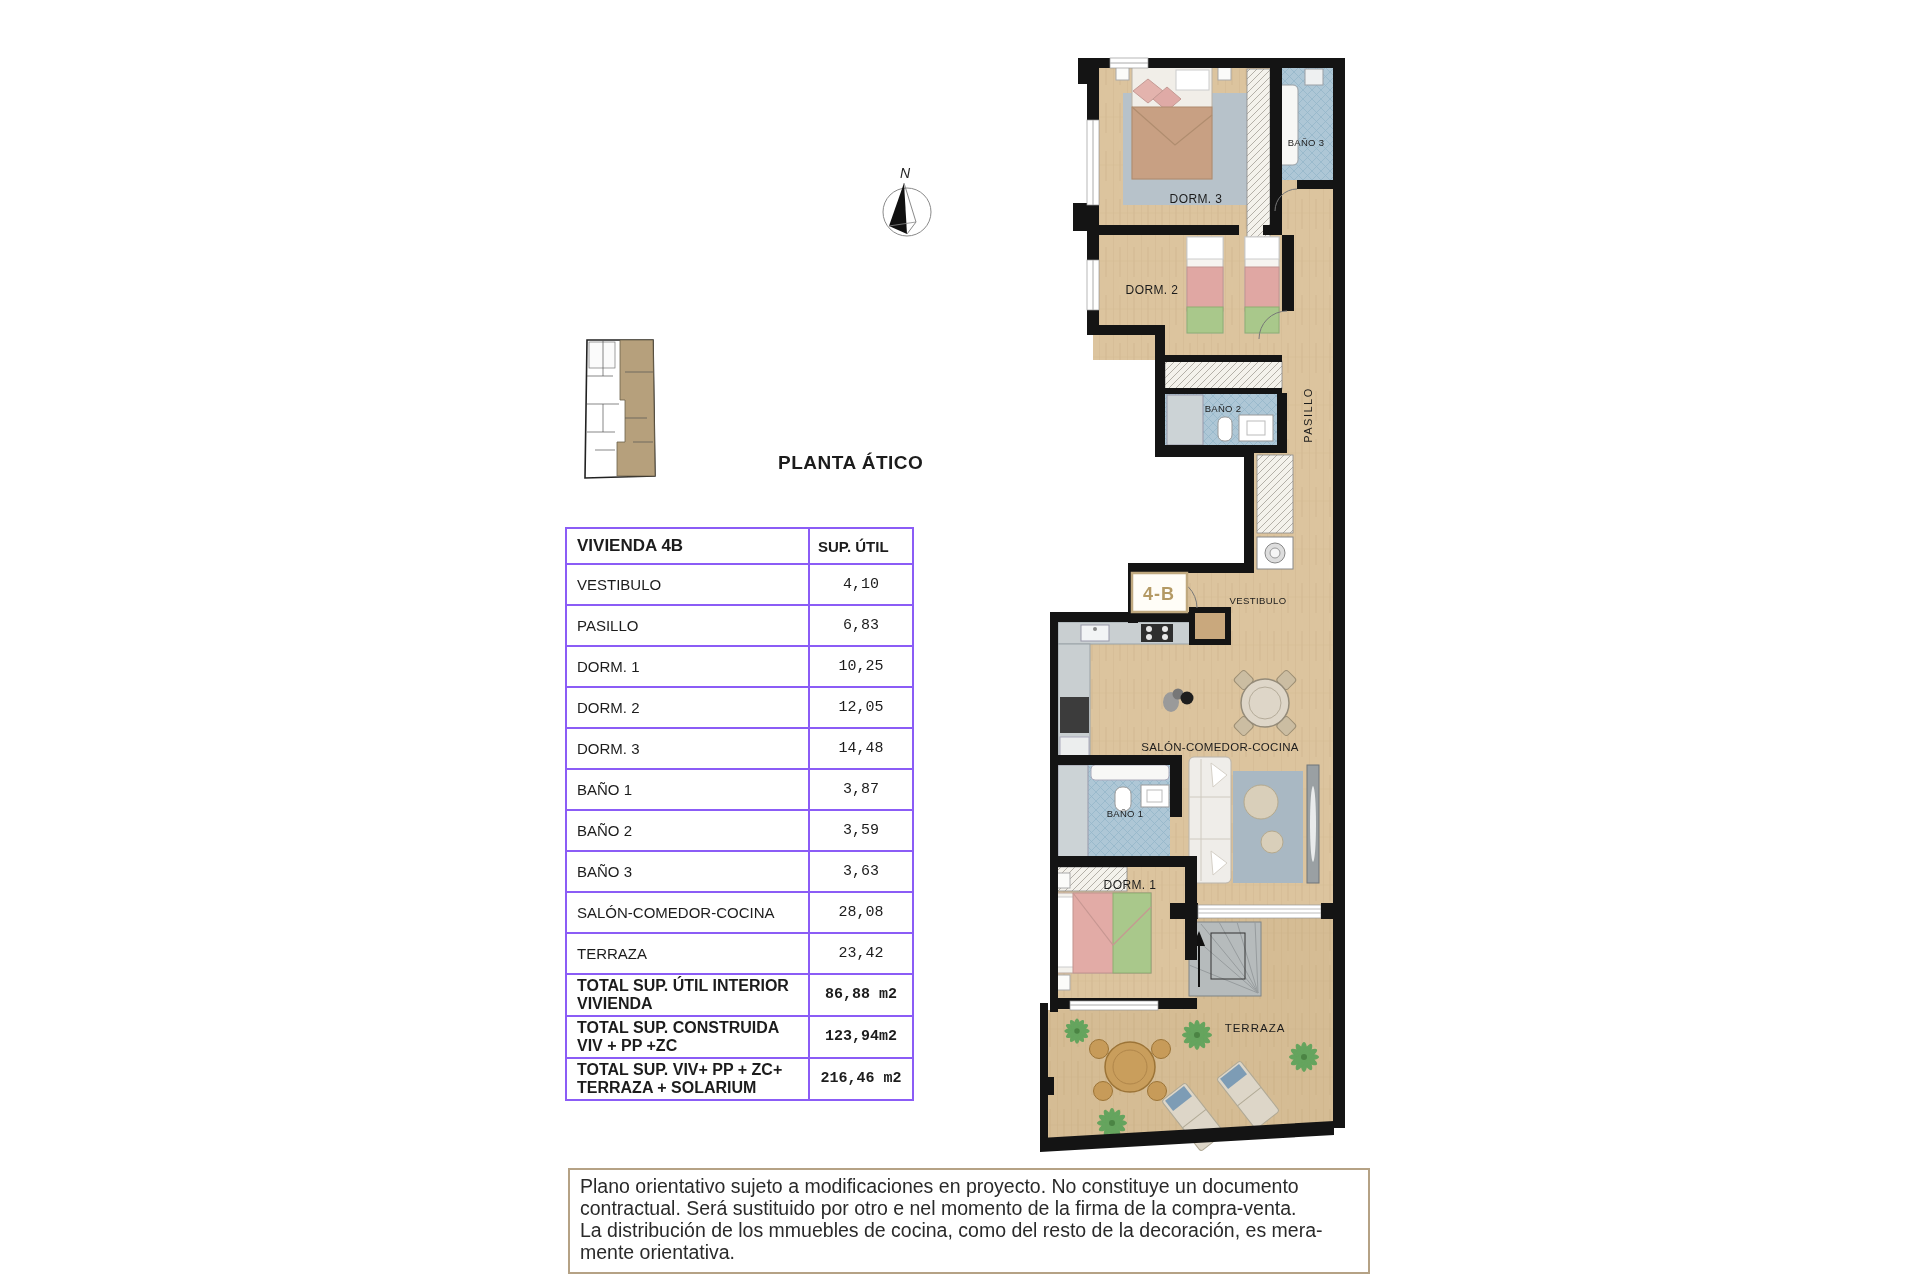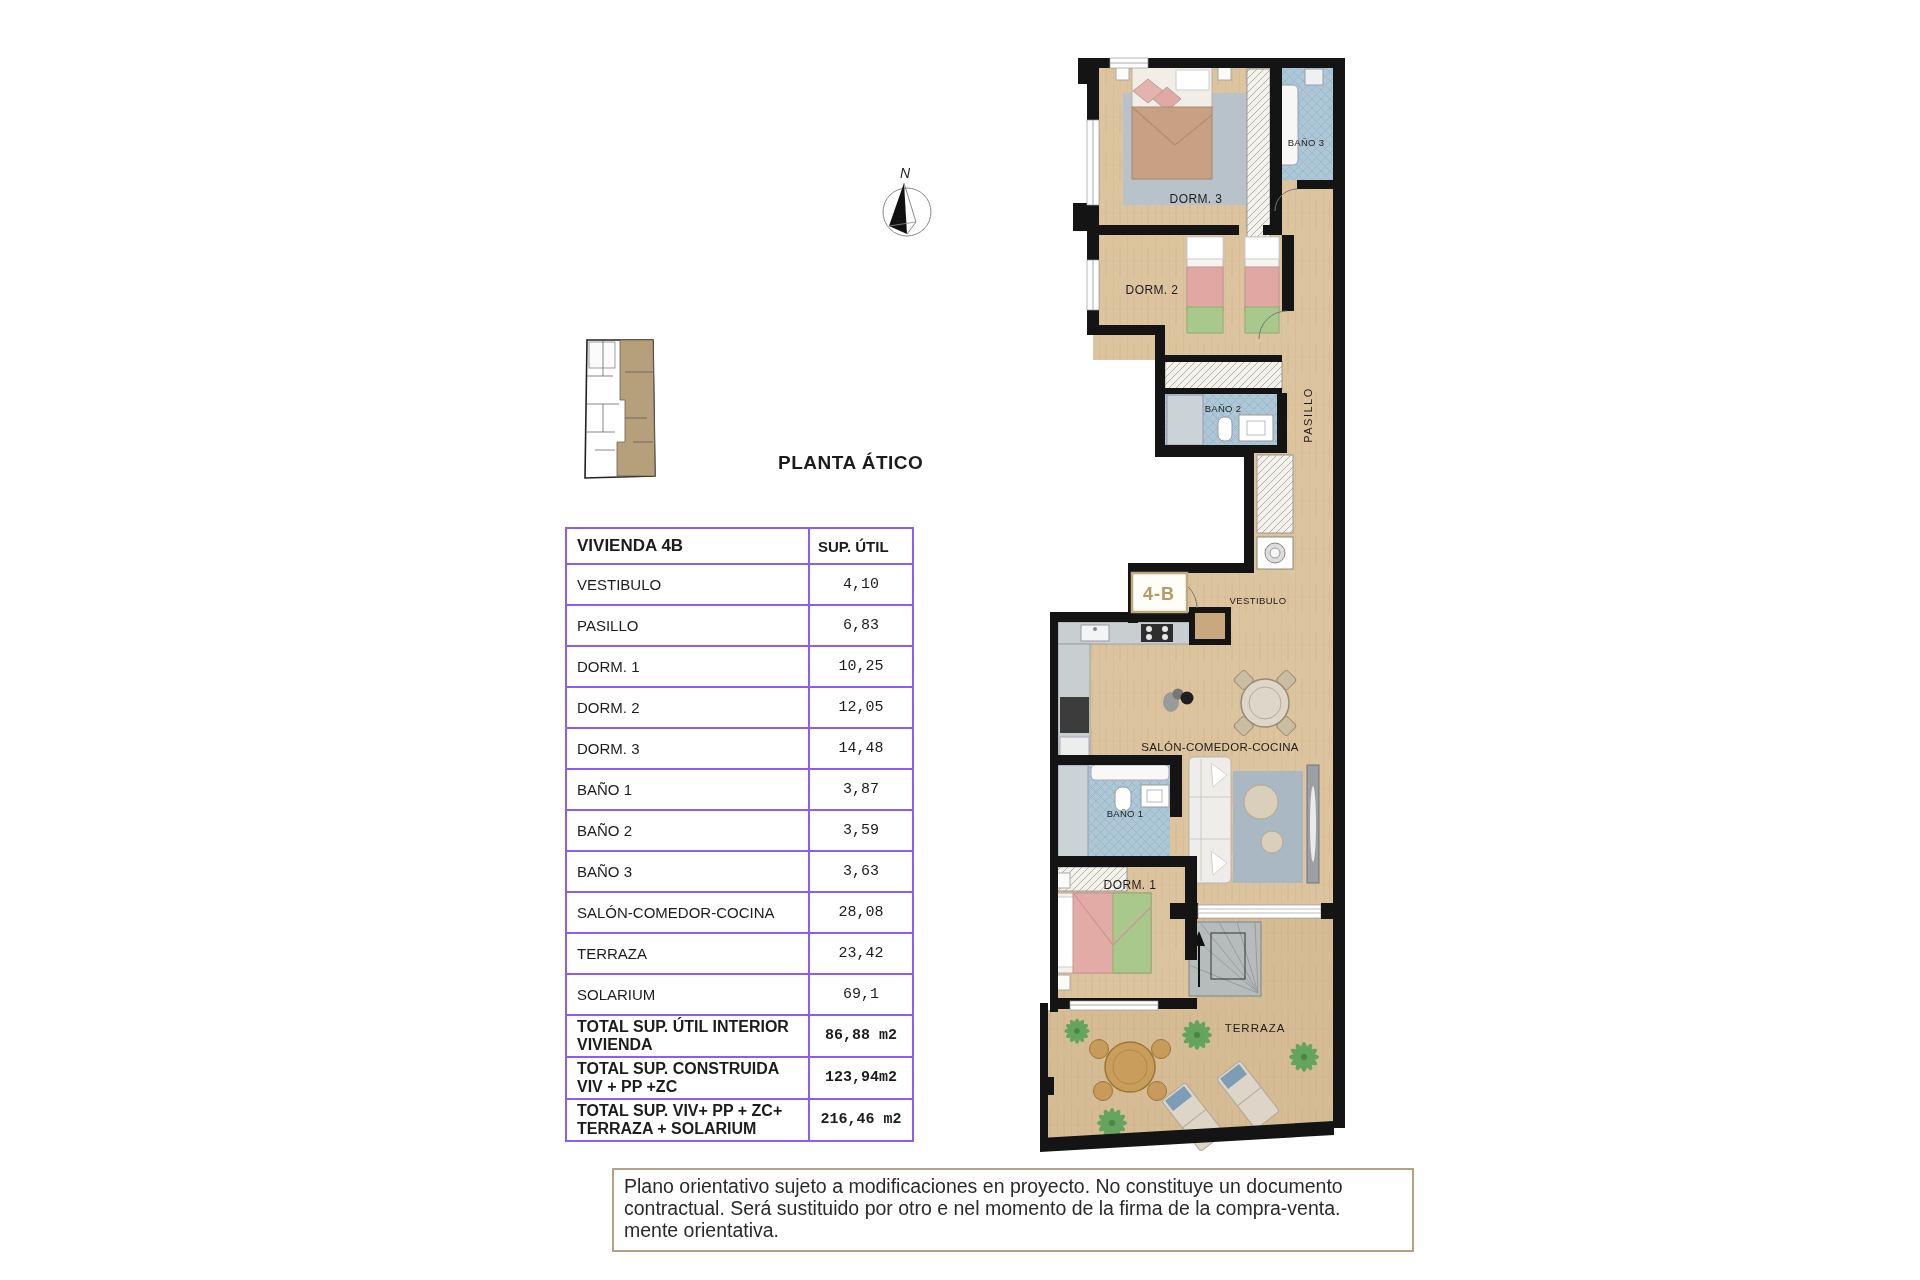"SOLARIUM" tr { html: <tr> <td>SOLARIUM</td> <td>69,1</td> </tr> -> none }
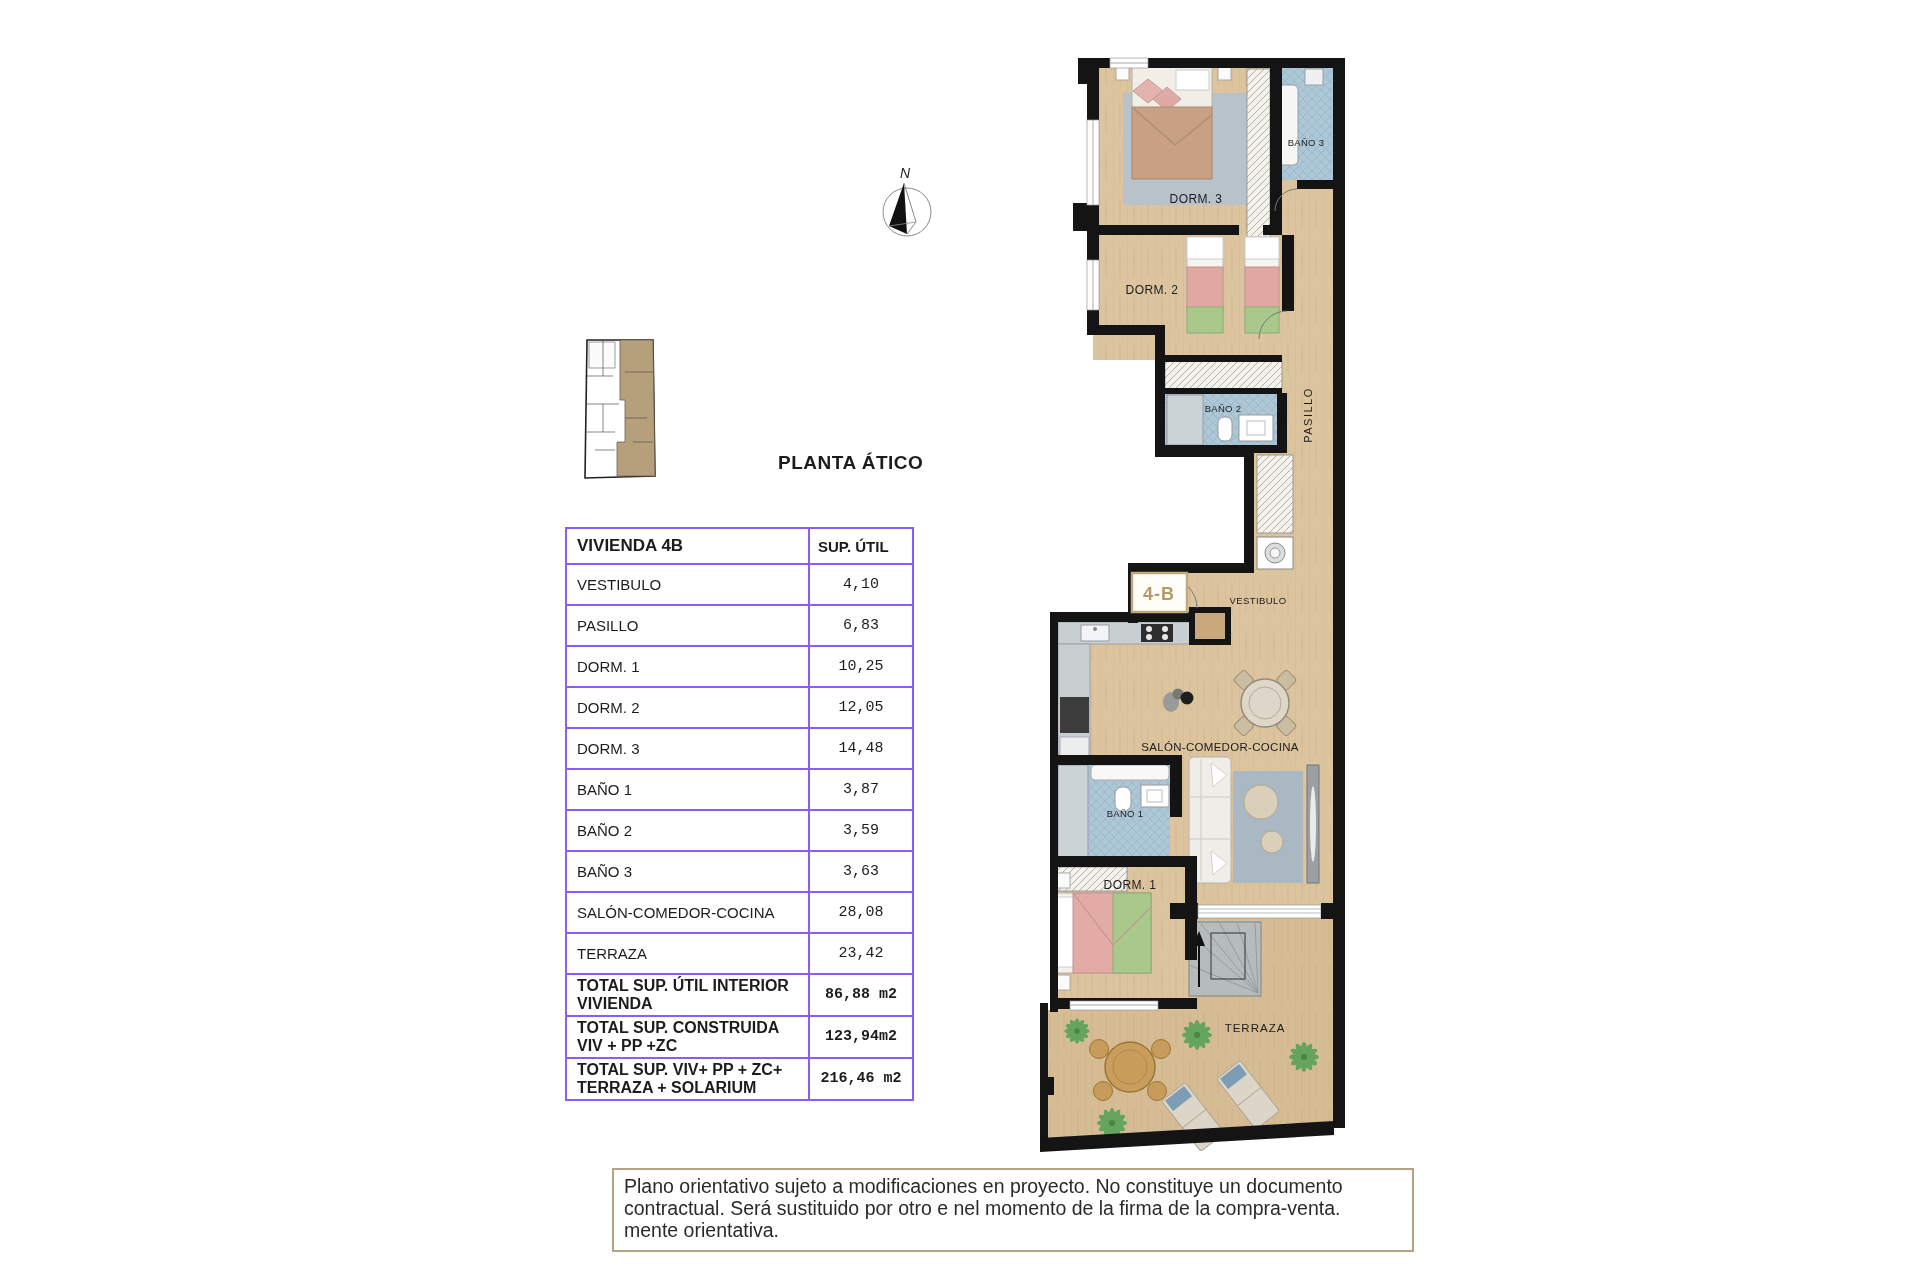"Plano orientativo sujeto a" #disclaimer { margin-left: 44px -> none }
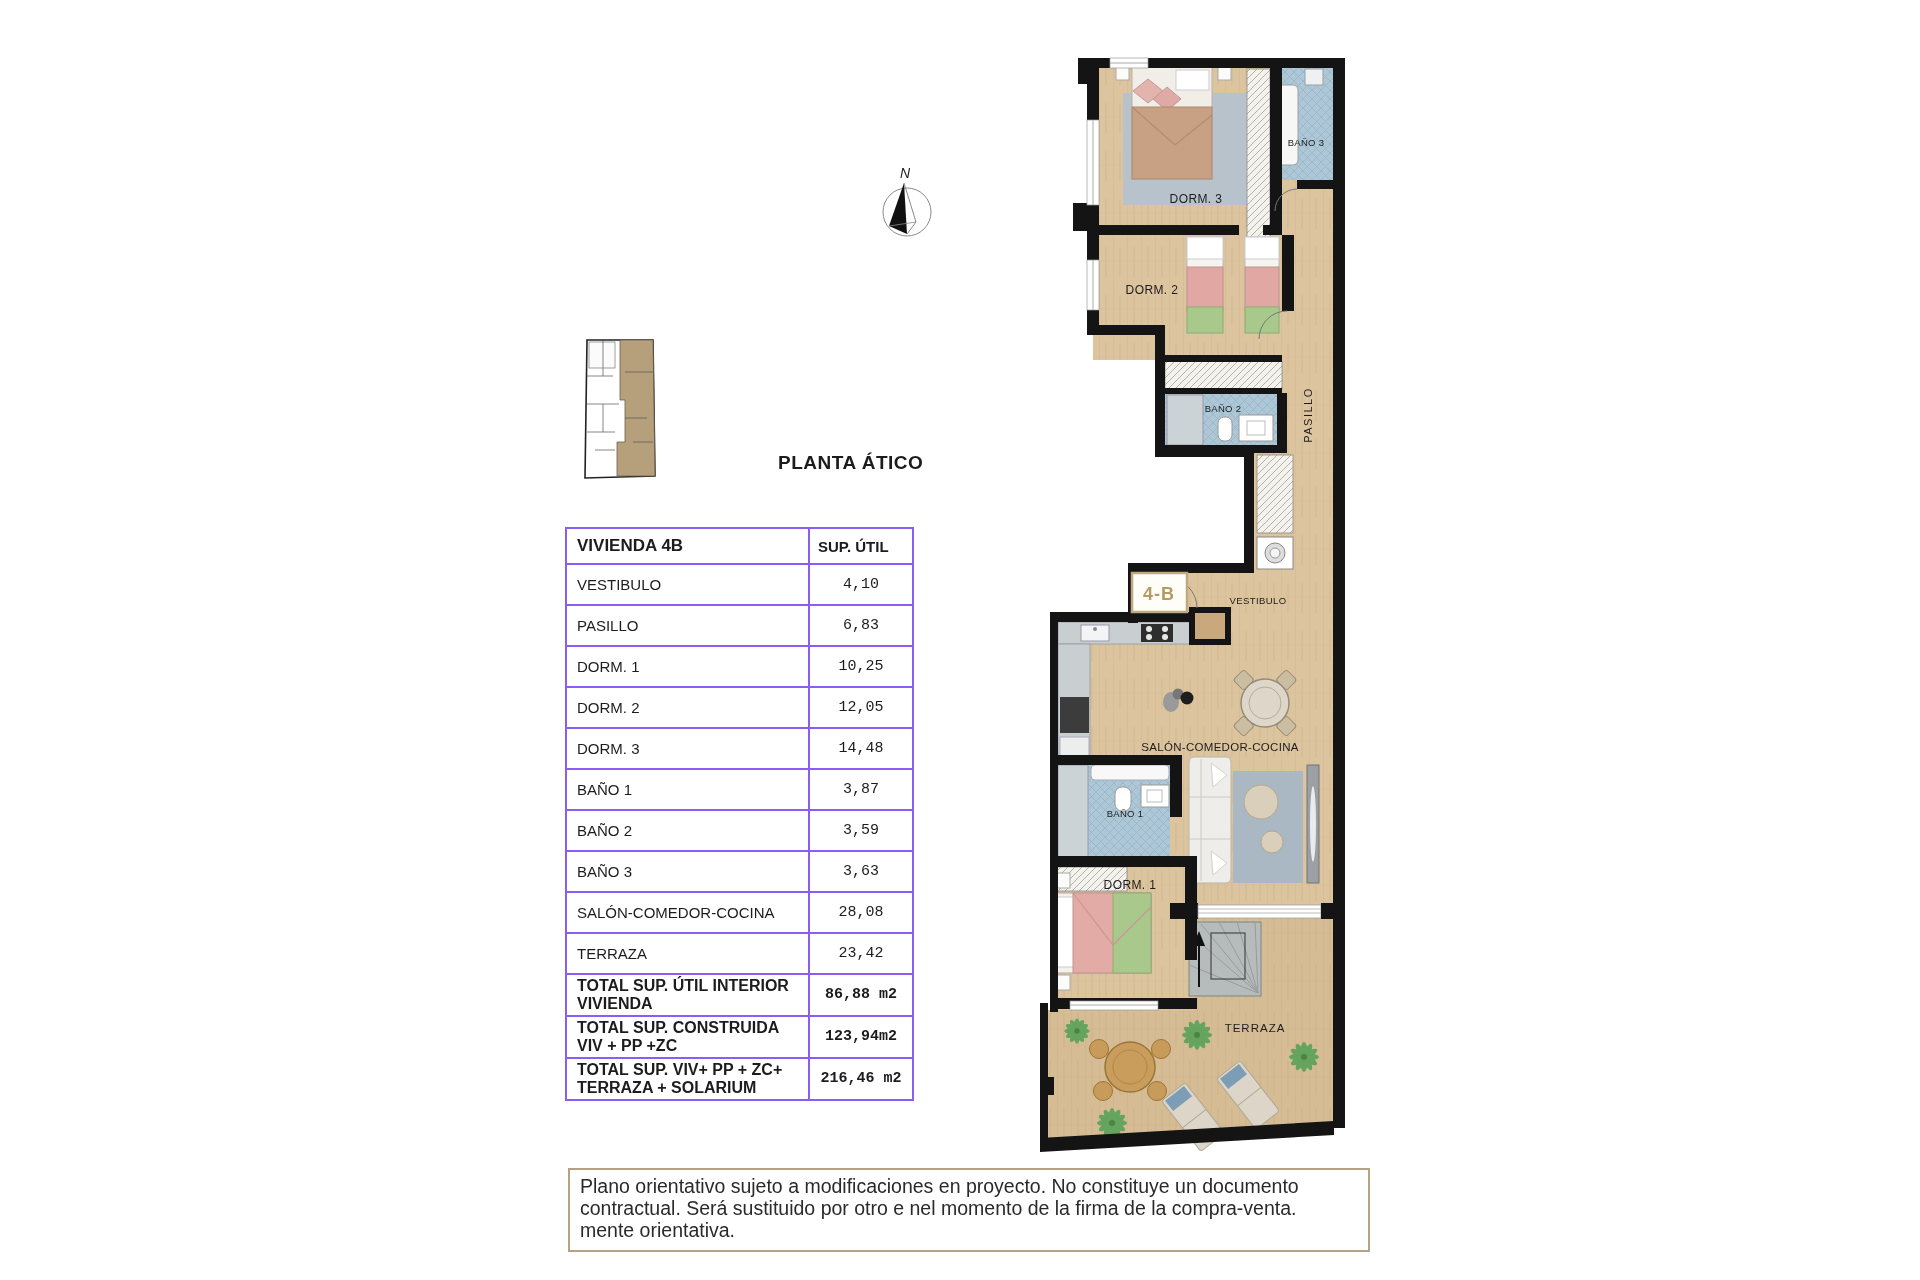"La distribución de los mmuebles" div { html: none -> <div>La distribución de los mmuebles de cocina, como del resto de la decoración, es mera-</div> }
